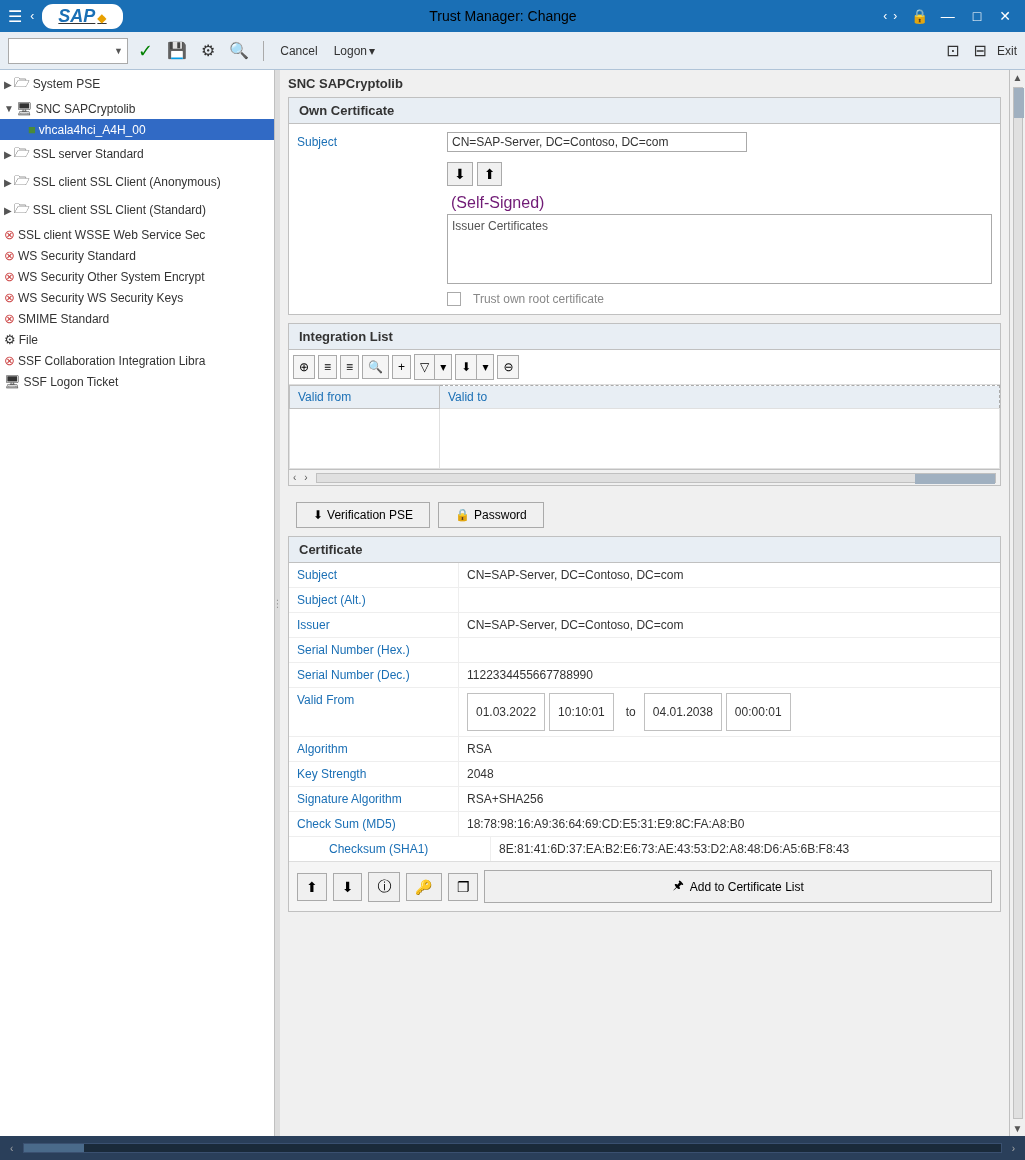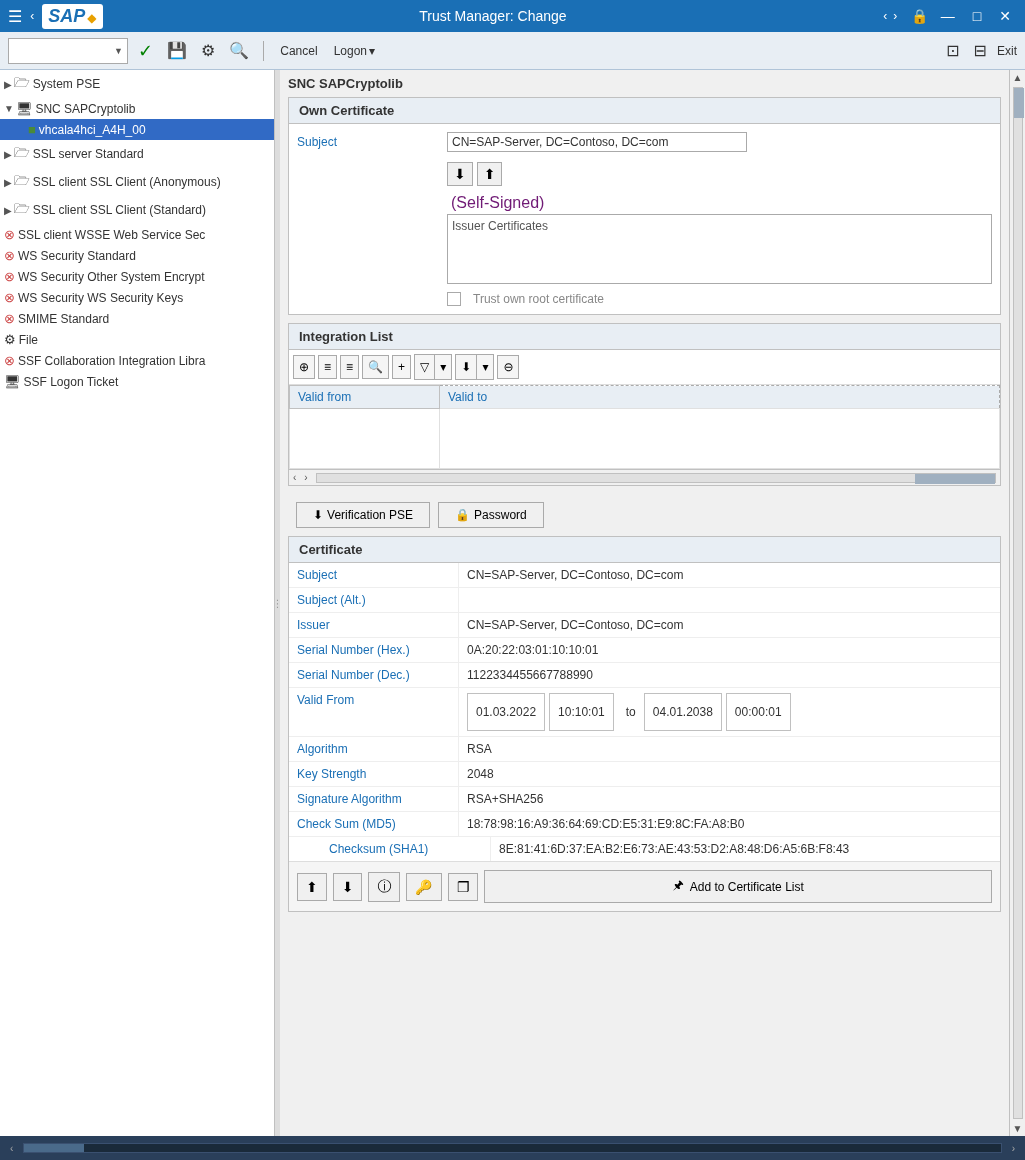"SAP ◆" .sap-logo-box { border-radius: 3px -> 11px; padding: 2px 6px -> 2px 16px; text-decoration: none -> underline }
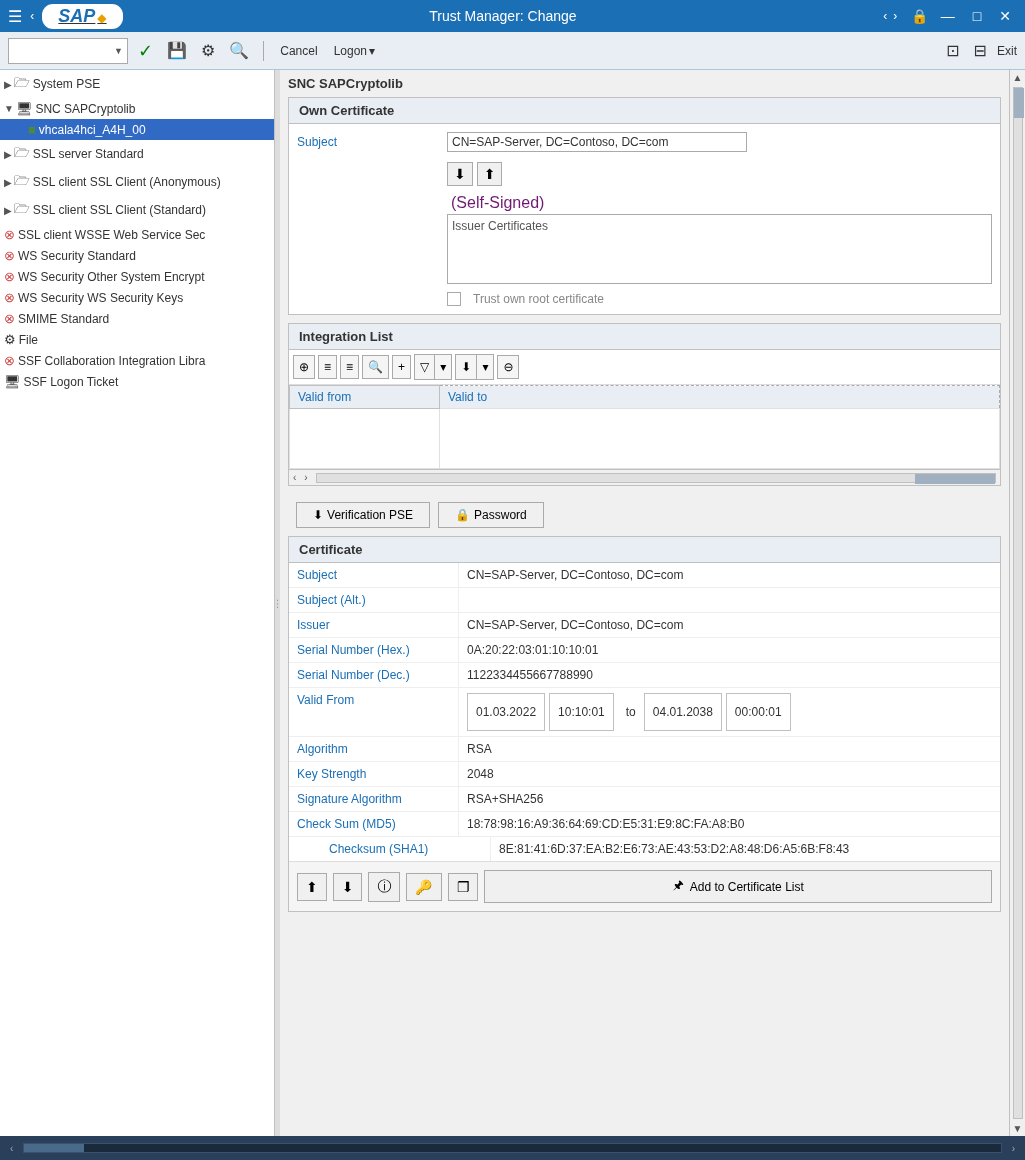"Trust Manager: Change" .title-bar-center { color: #ffffff -> #000000 }
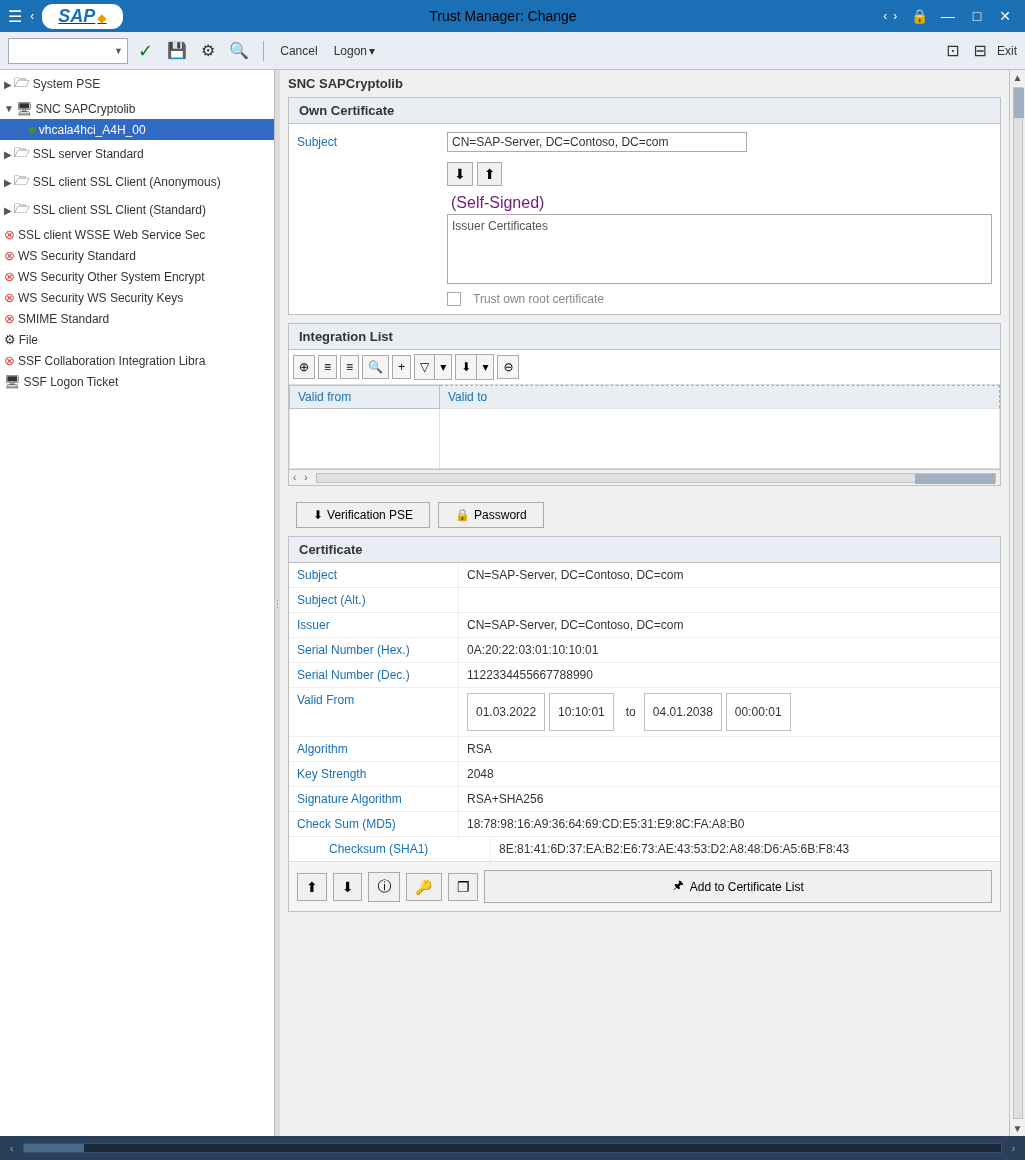"0A:20:22:03:01:10:10:01" div.cert-detail-value { html: <div>0A:20:22:03:01:10:10:01</div> -> none }
